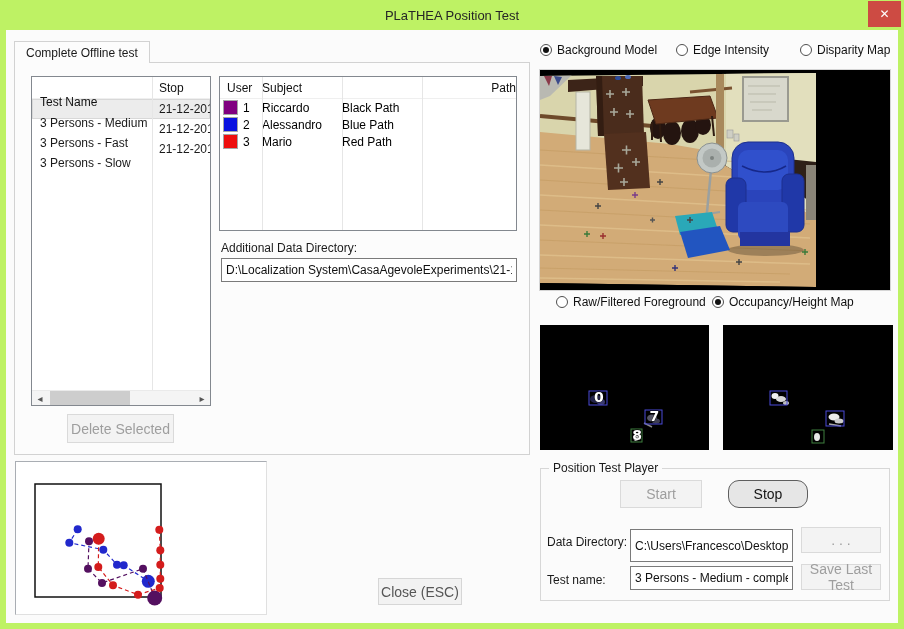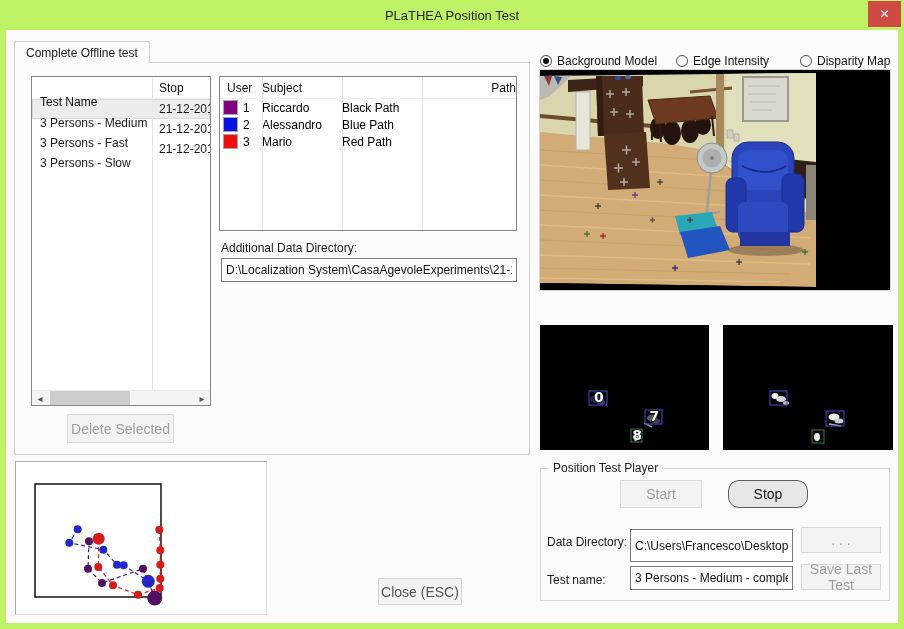"Background Model" #view-radios { margin-top: 11px -> none }
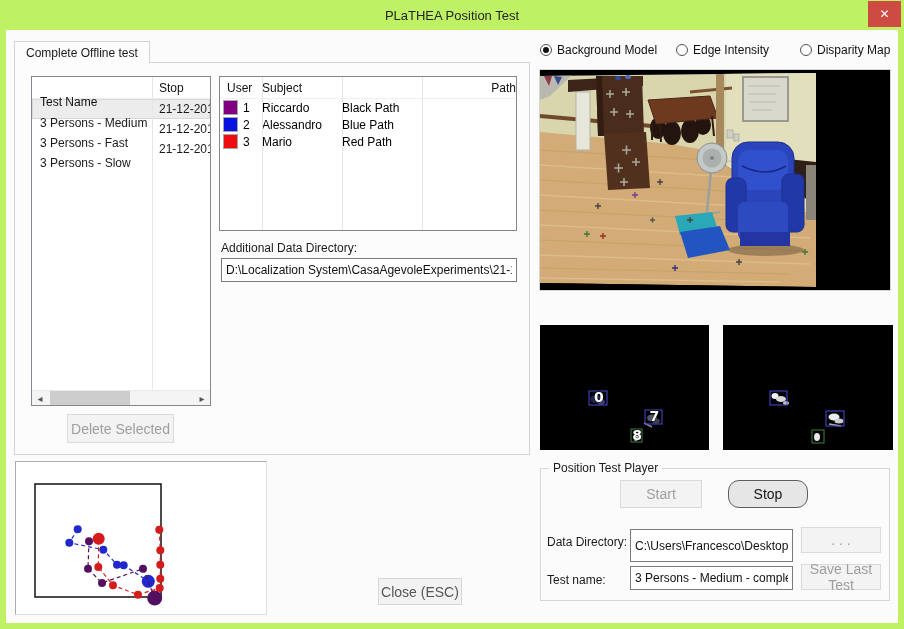"Raw/Filtered Foreground" div.radio-row { html: none -> <div> <label> <span></span> <span>Raw/Filtered Foreground</span> </label> <label> <span></span> <span>Occupancy/Height Map</span> </label> </div> }
